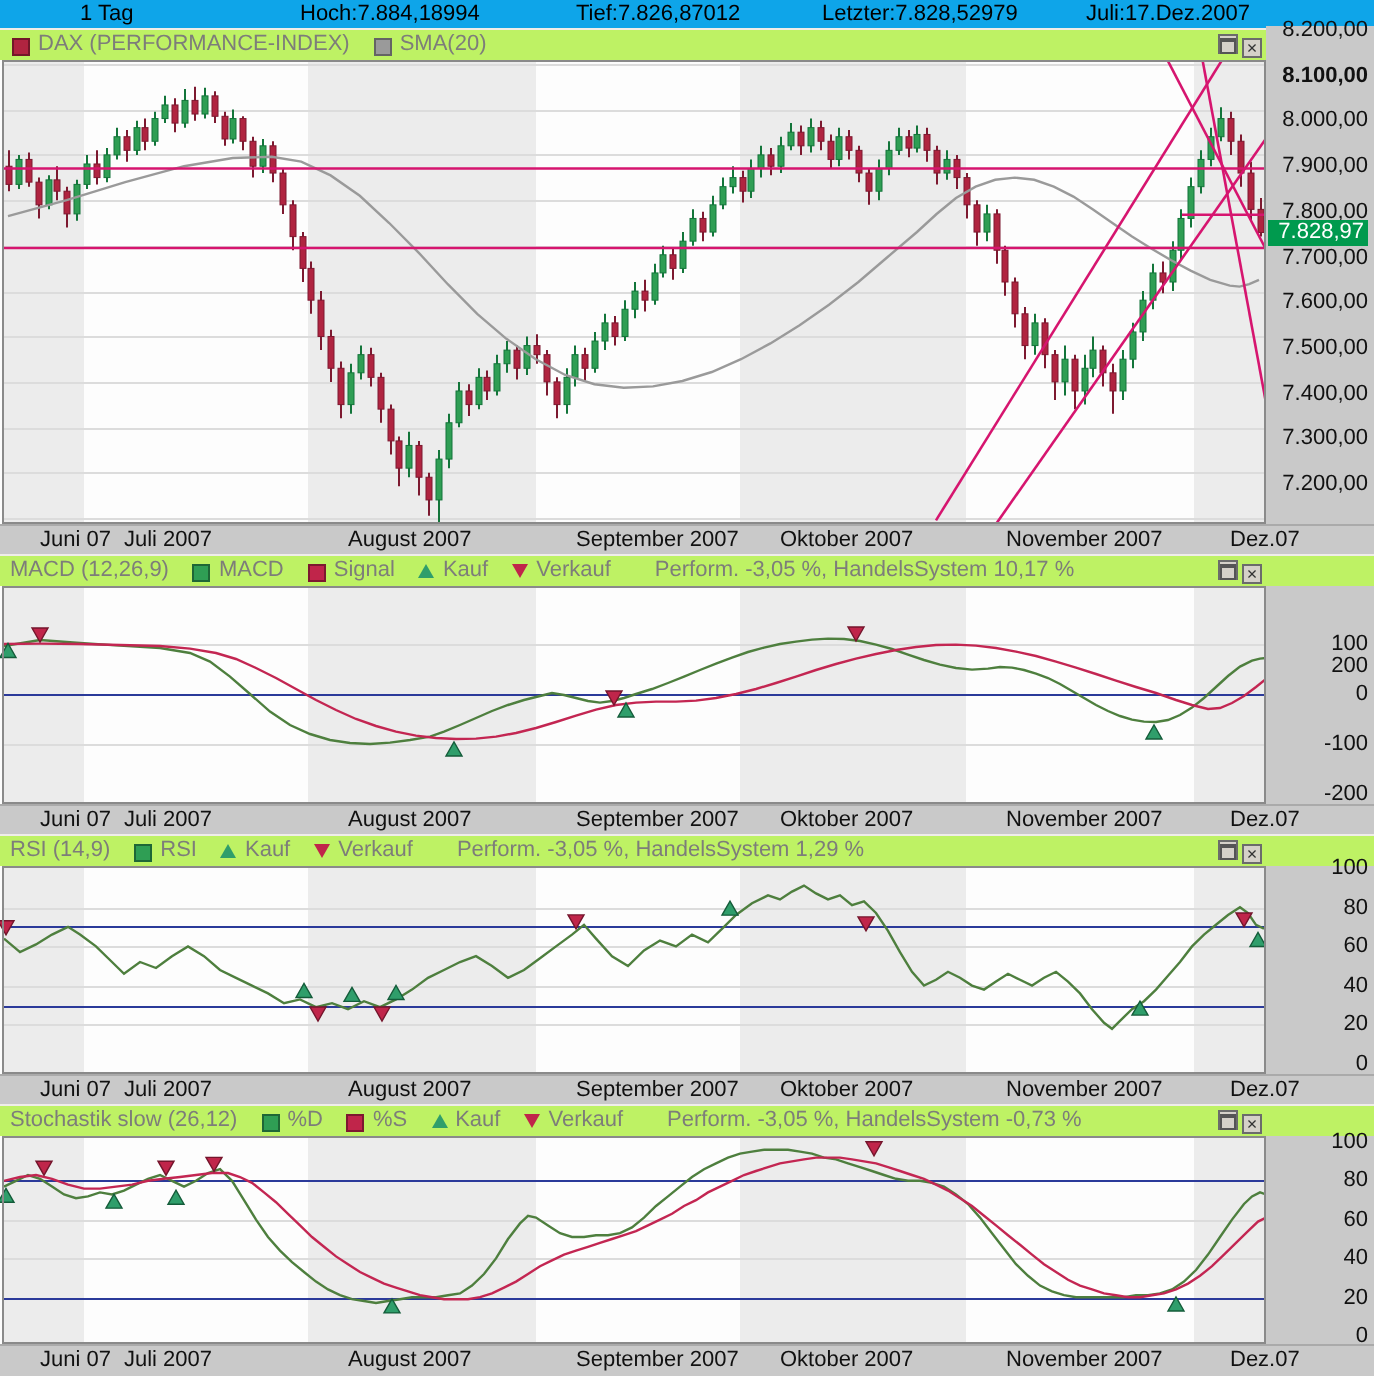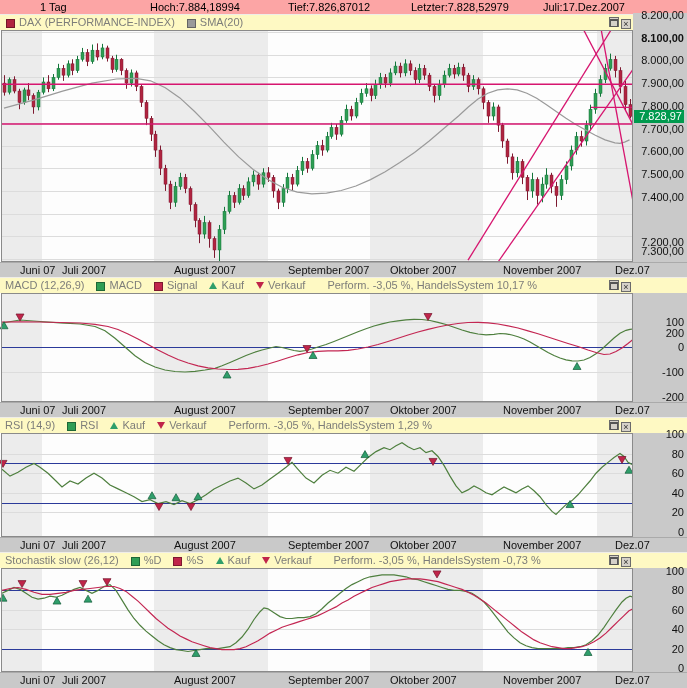"1 Tag" #topbar { background: #fca5a5 -> #0ea5e9 }
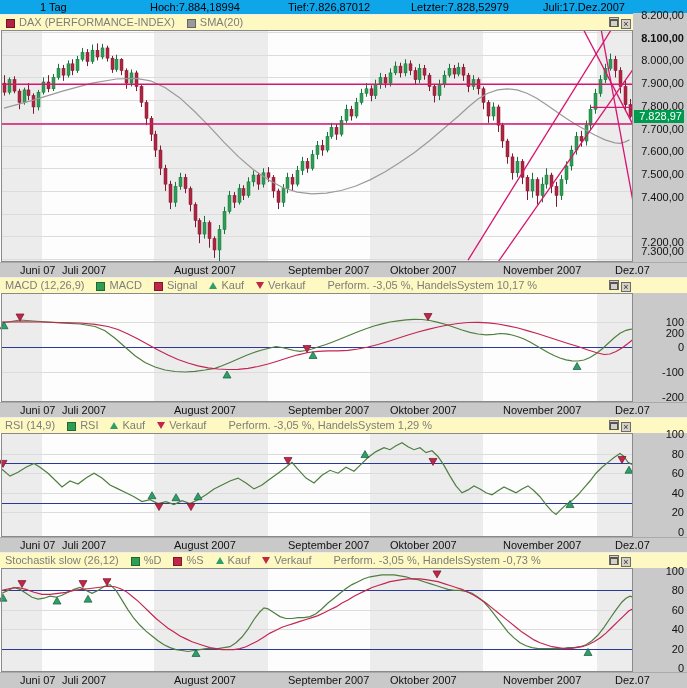"DAX (PERFORMANCE-INDEX) SMA(20)" .phead { background: #fef9c3 -> #bef264 }
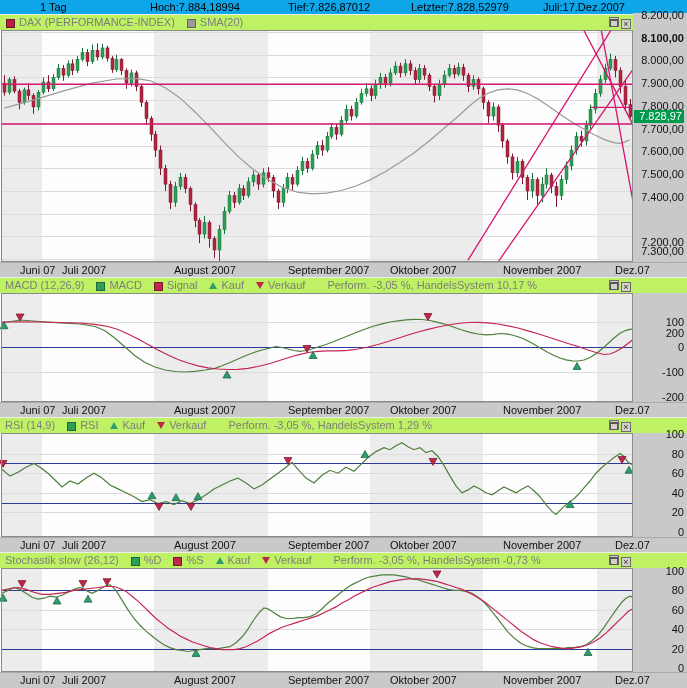"7.300,00" div.tick { margin-top: 32px -> none }
